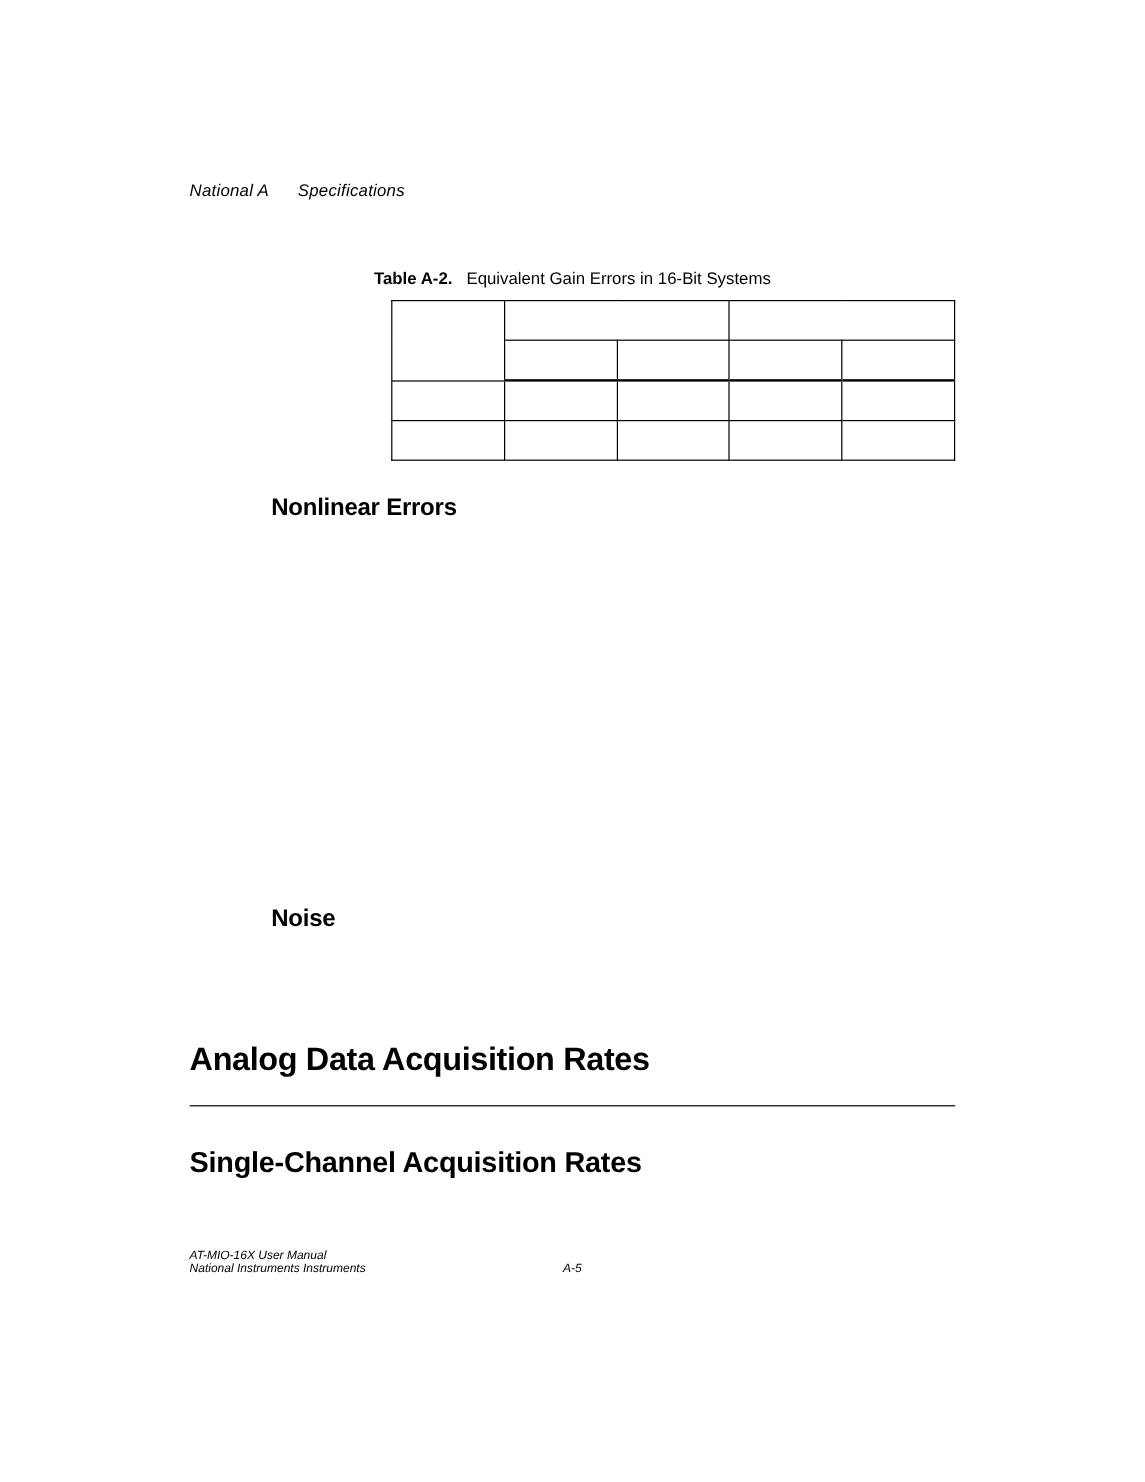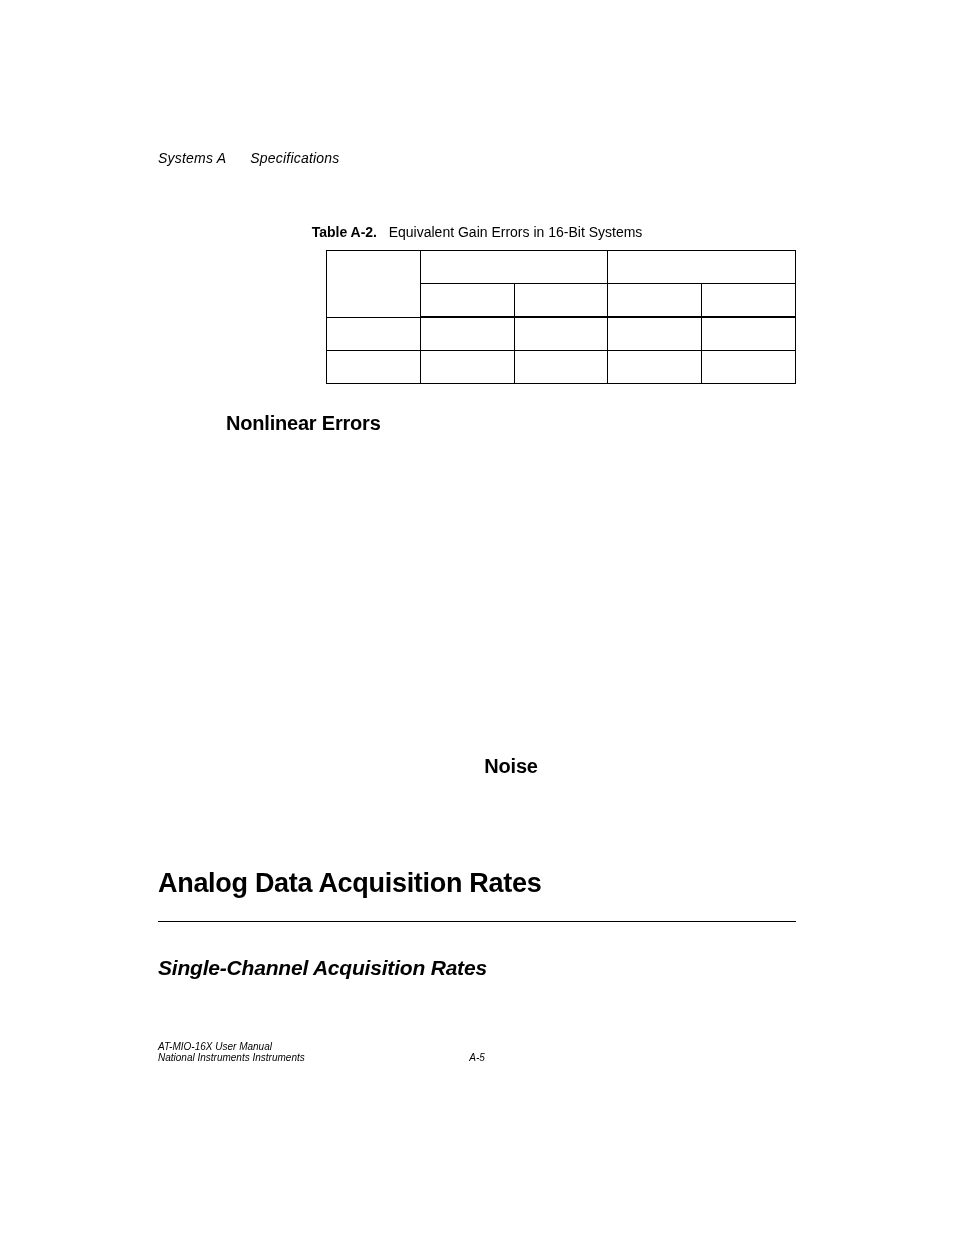"Systems A" span.appendix { text: Systems -> National }
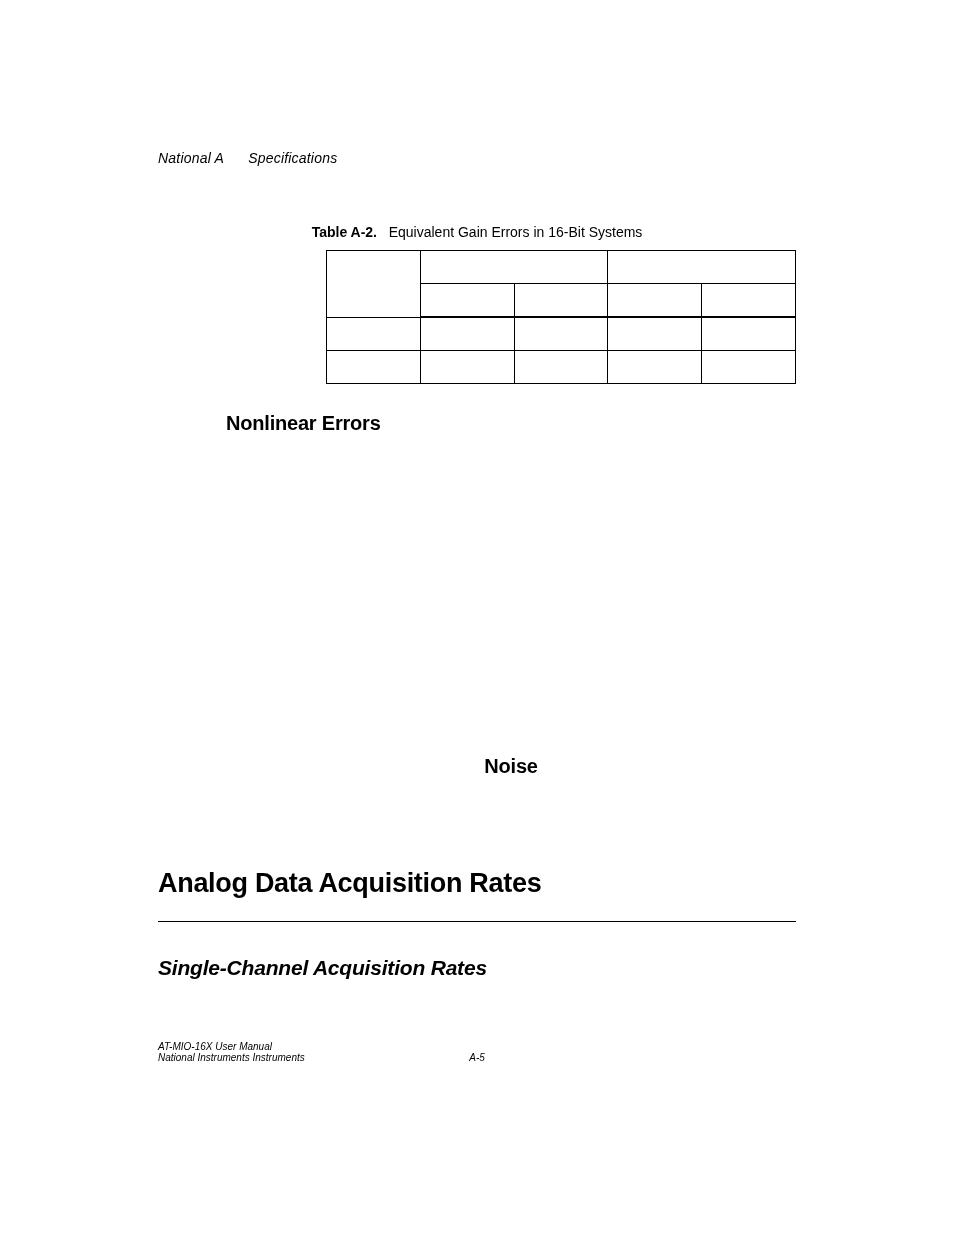"Noise" .h3.noise { text-align: center -> none }
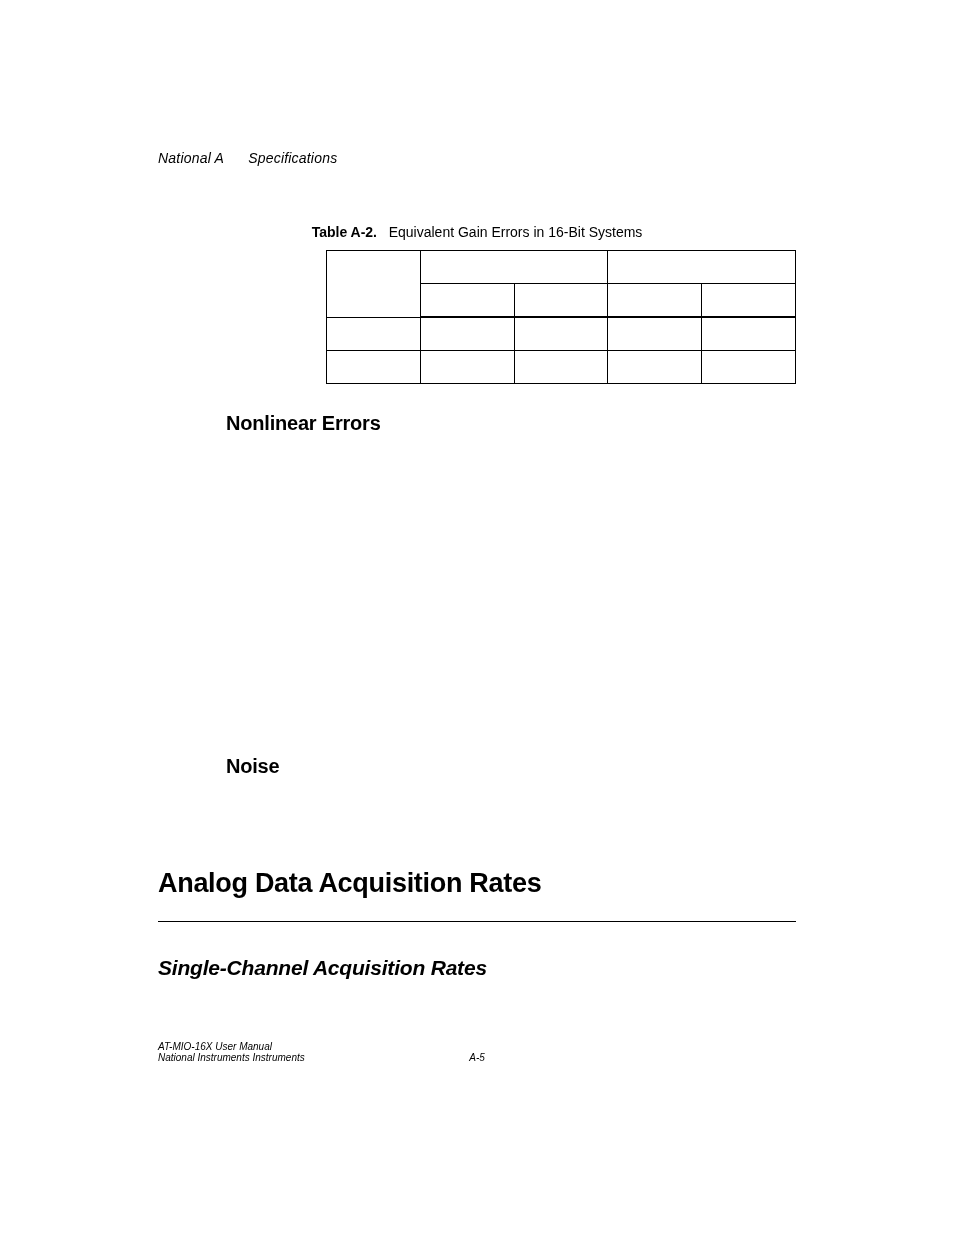"Single-Channel Acquisition Rates" .h2 { font-size: 21px -> 24px; font-style: italic -> none }
